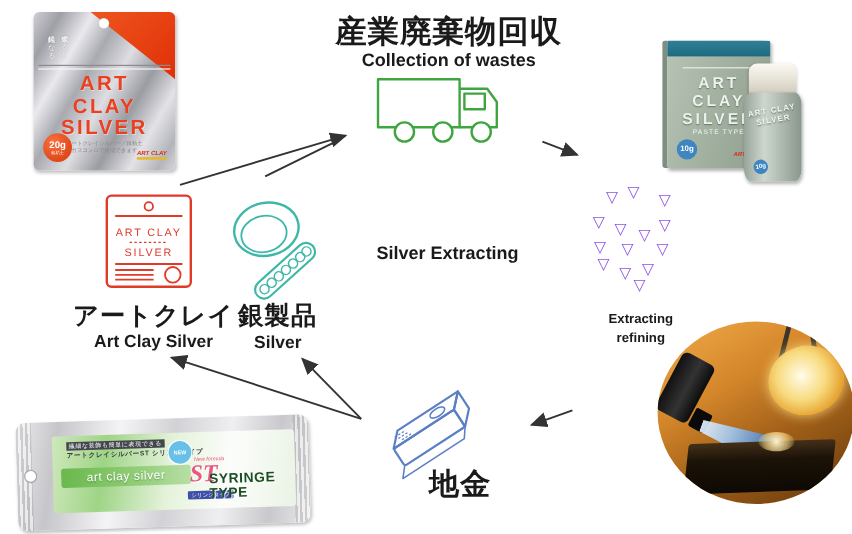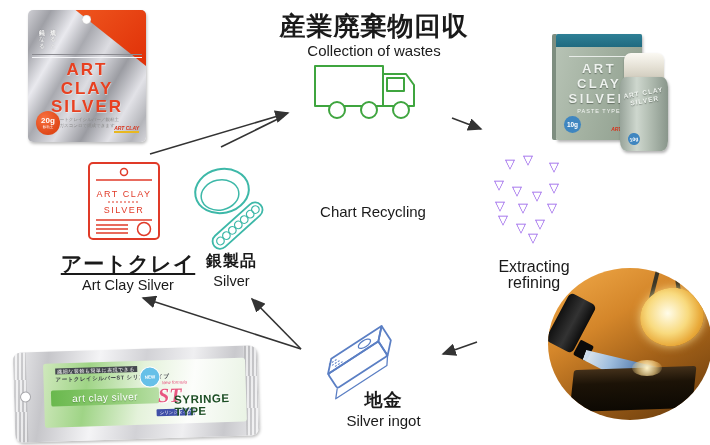"Collection of wastes" .en-sub { font-weight: 400 -> 700 }
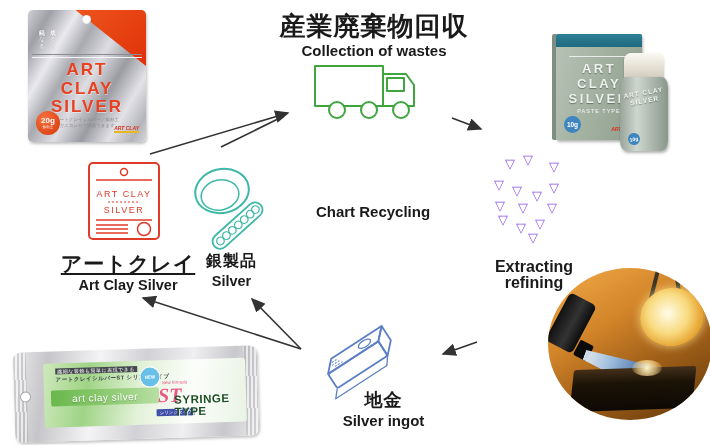"Chart Recycling" div { text: Chart Recycling -> Silver Extracting }
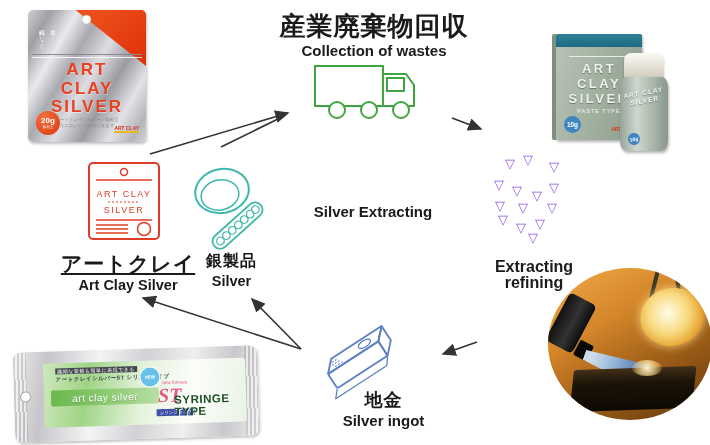"アートクレイ" .lab-artclay .jp-lg { text-decoration: underline -> none }
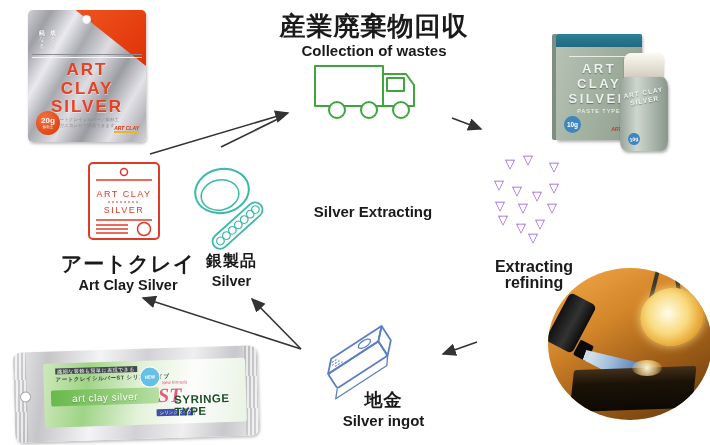"銀製品" .lab-goods .jp-lg { font-size: 16px -> 21px }
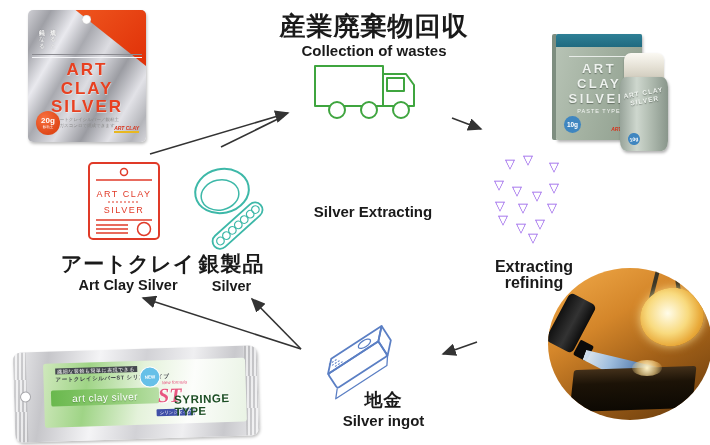"Extracting" .lab-refining .en-sub { font-size: 16px -> 11px }
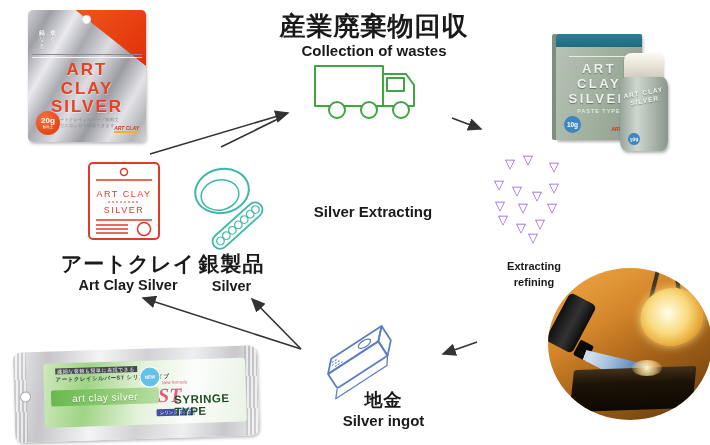"地金" .lab-ingot .jp-lg { font-size: 18px -> 25px }
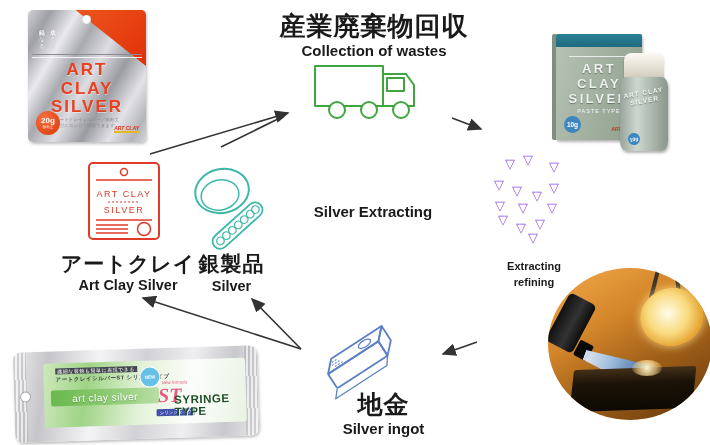"Silver ingot" div.en-sub { html: <div>Silver ingot</div> -> none }
